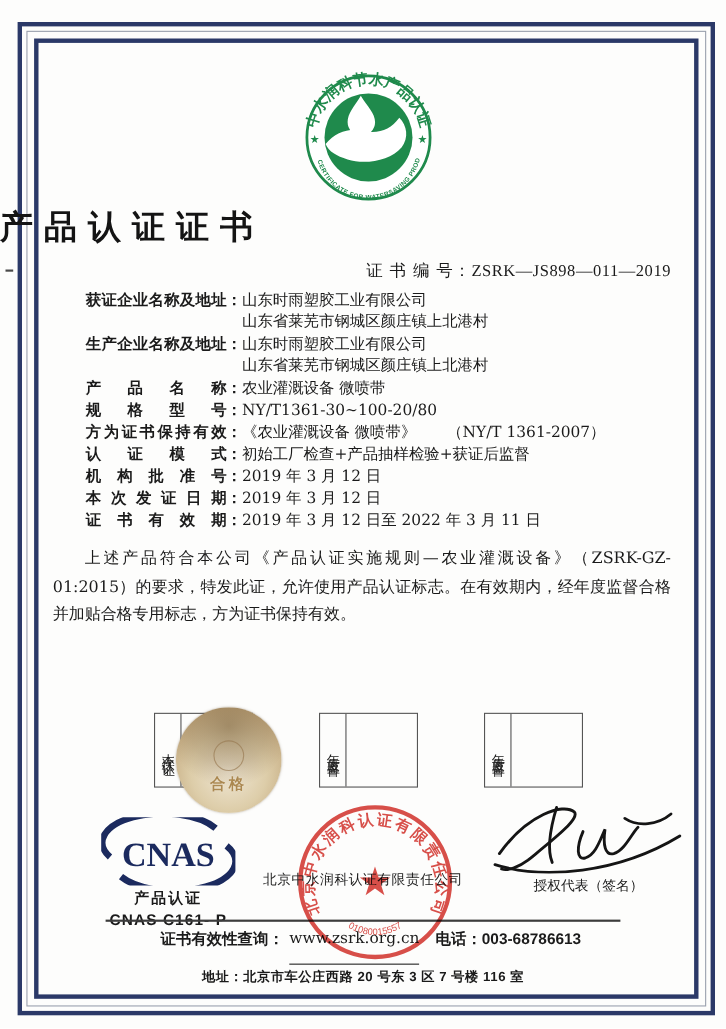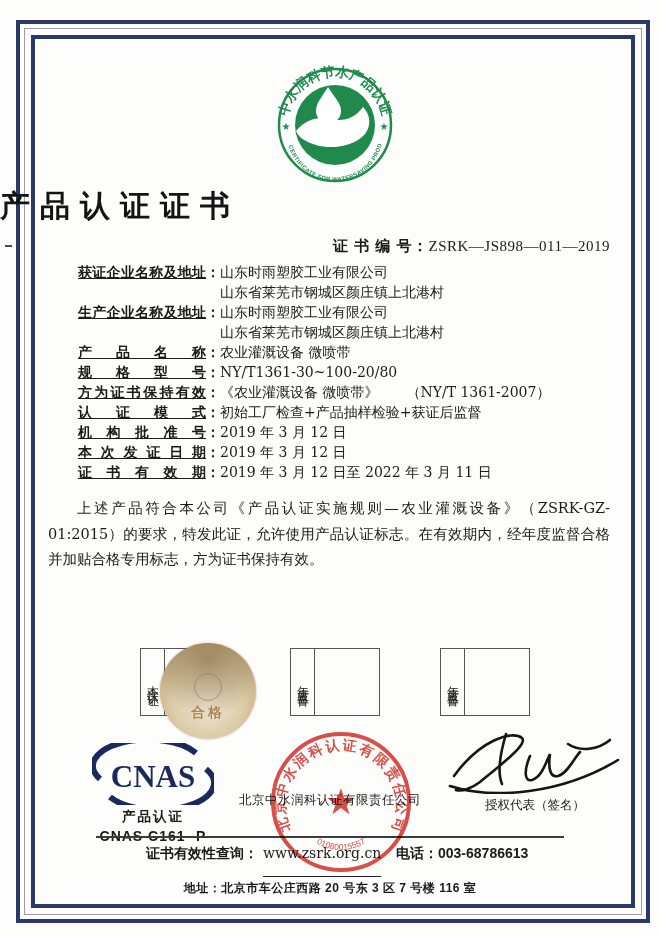"证 书 编 号：" .certno .lbl { font-weight: bold -> normal }
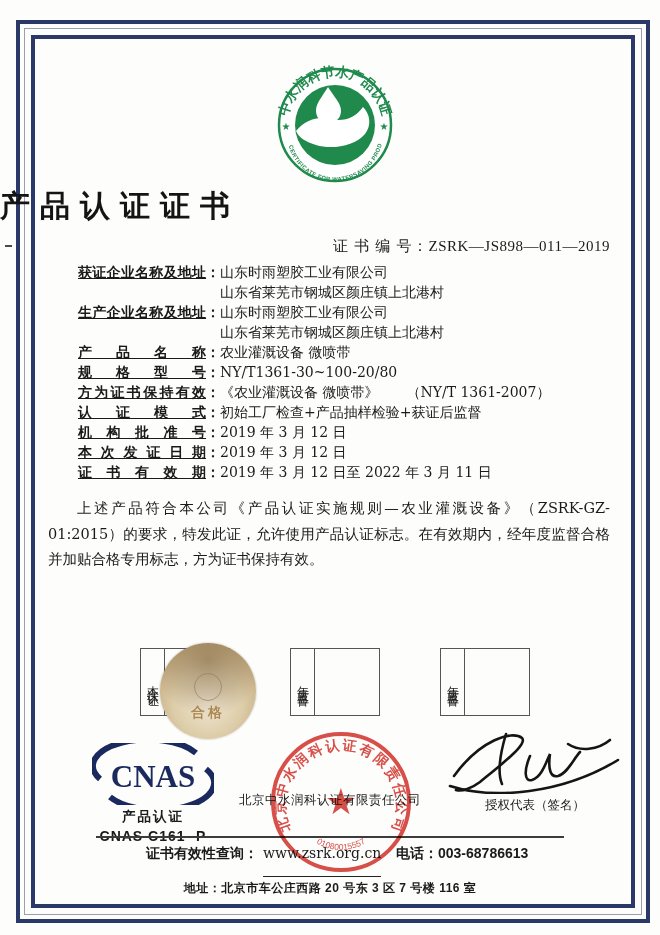"获证企业名称及地址" .flabel { text-decoration: underline -> none }
